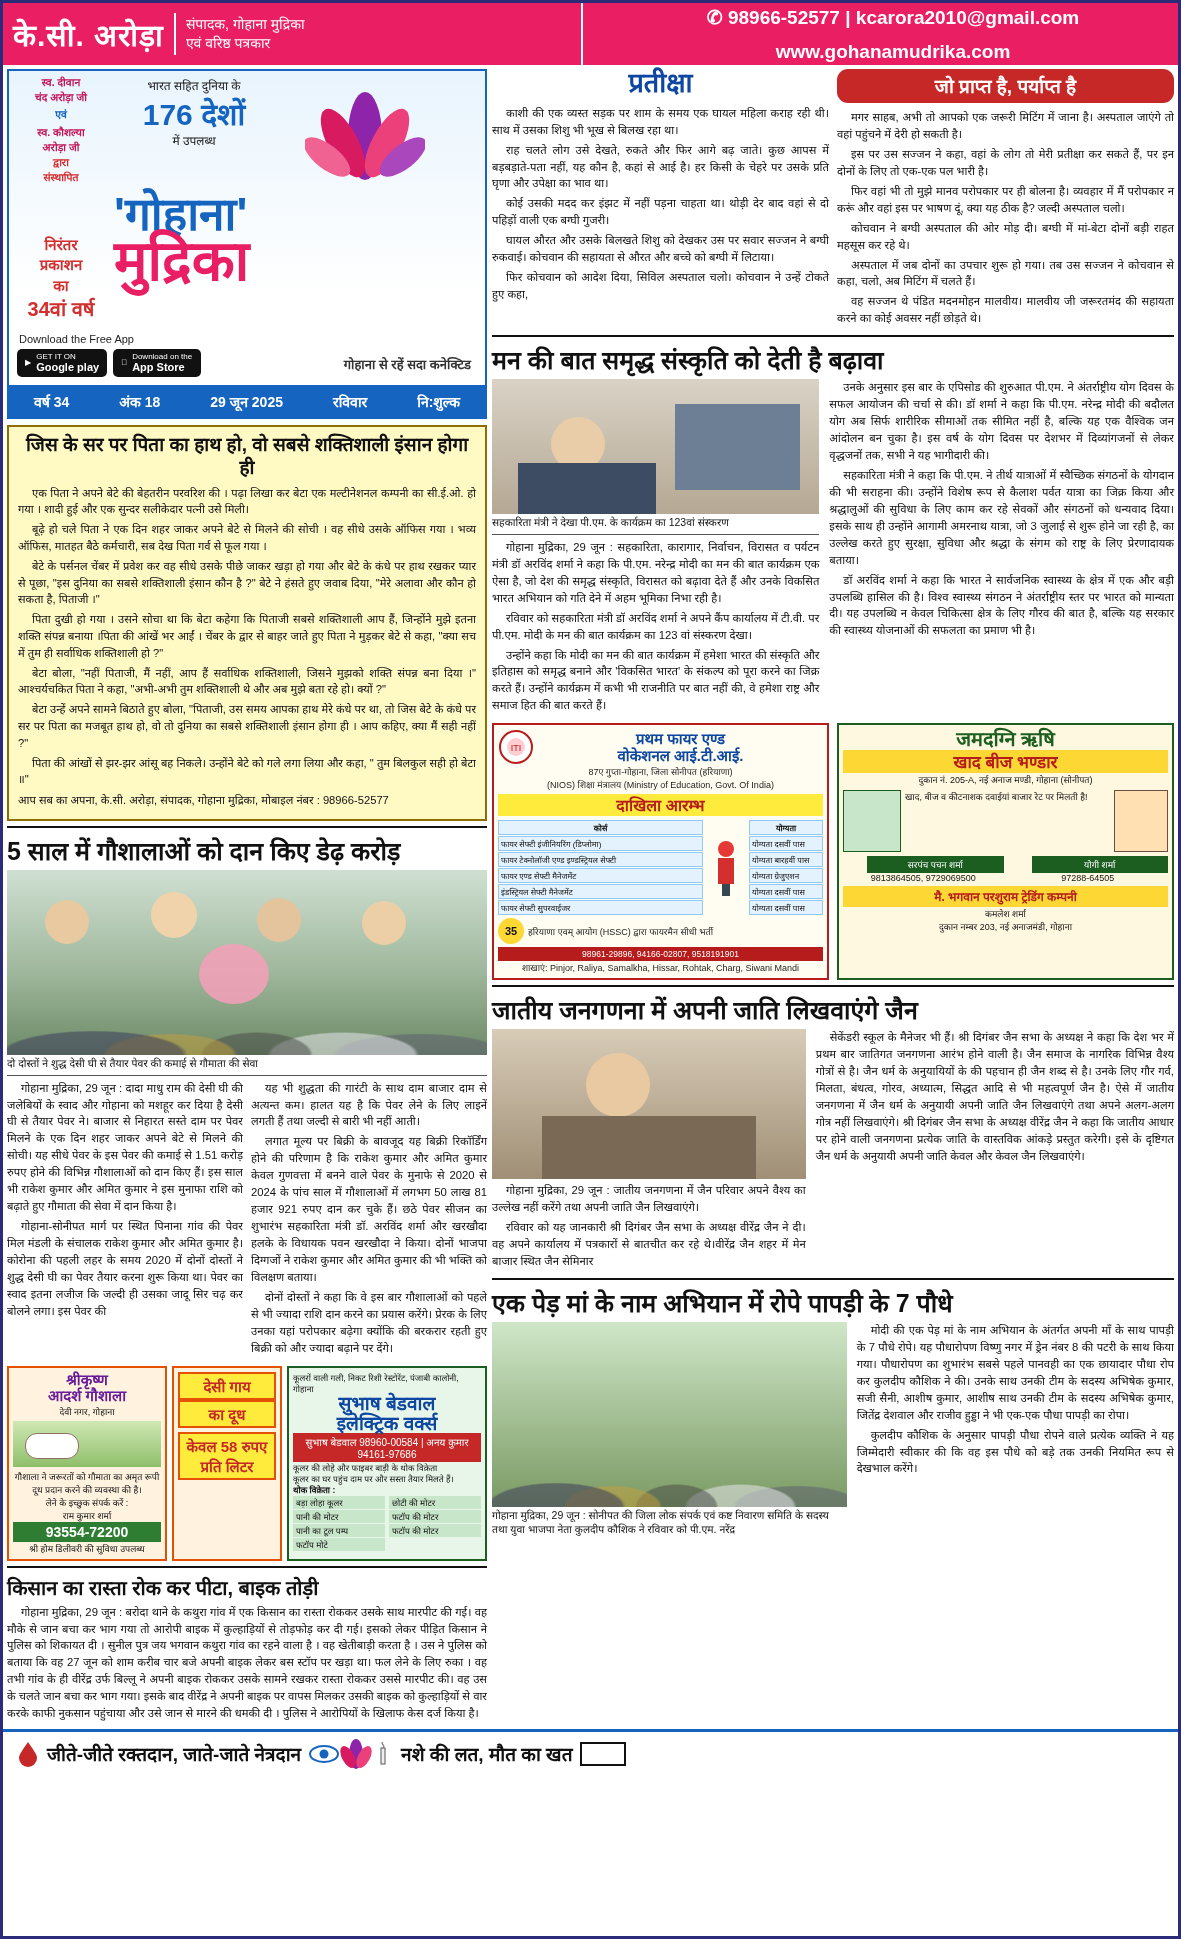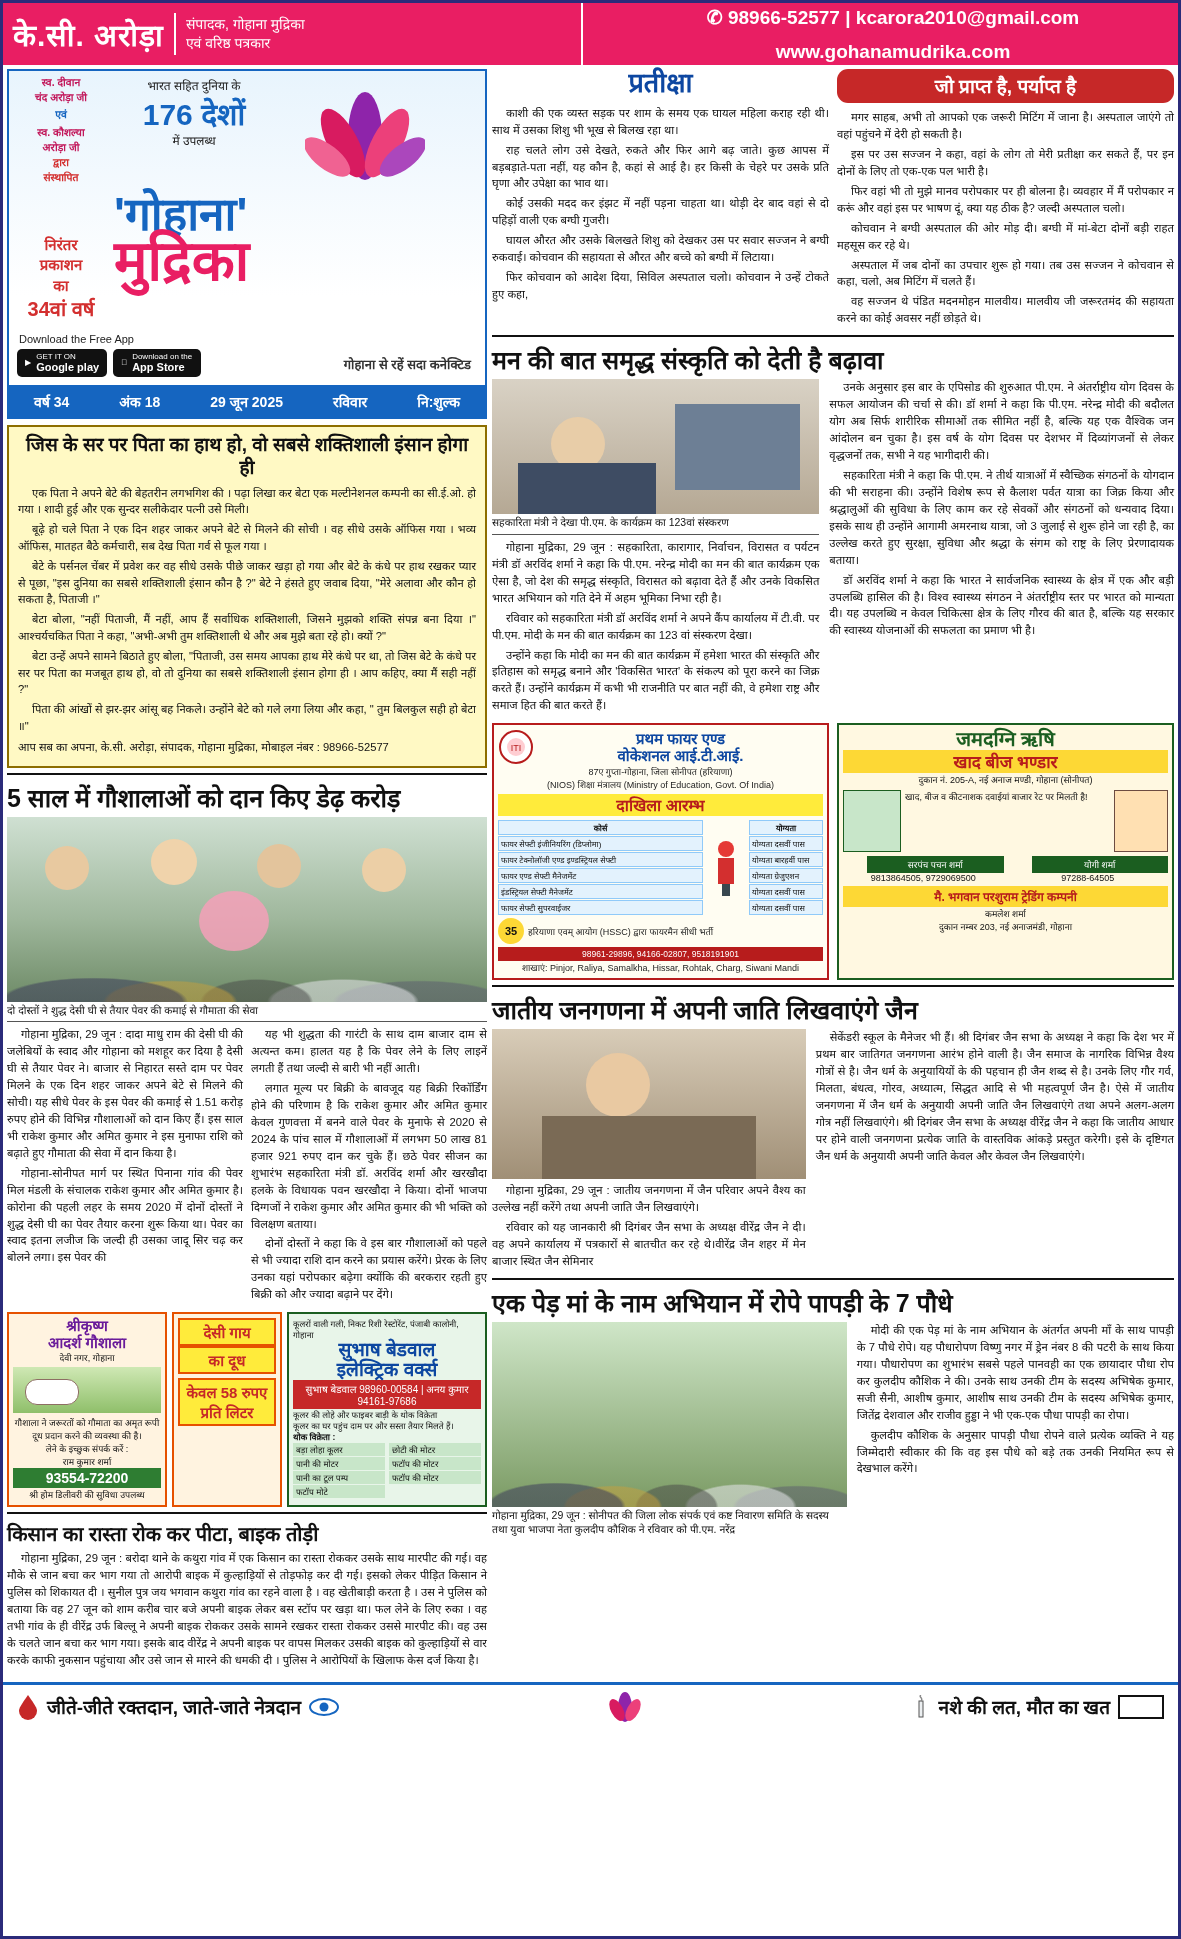"एक पिता ने अपने बेटे" p { text: लगभगिश -> परवरिश }
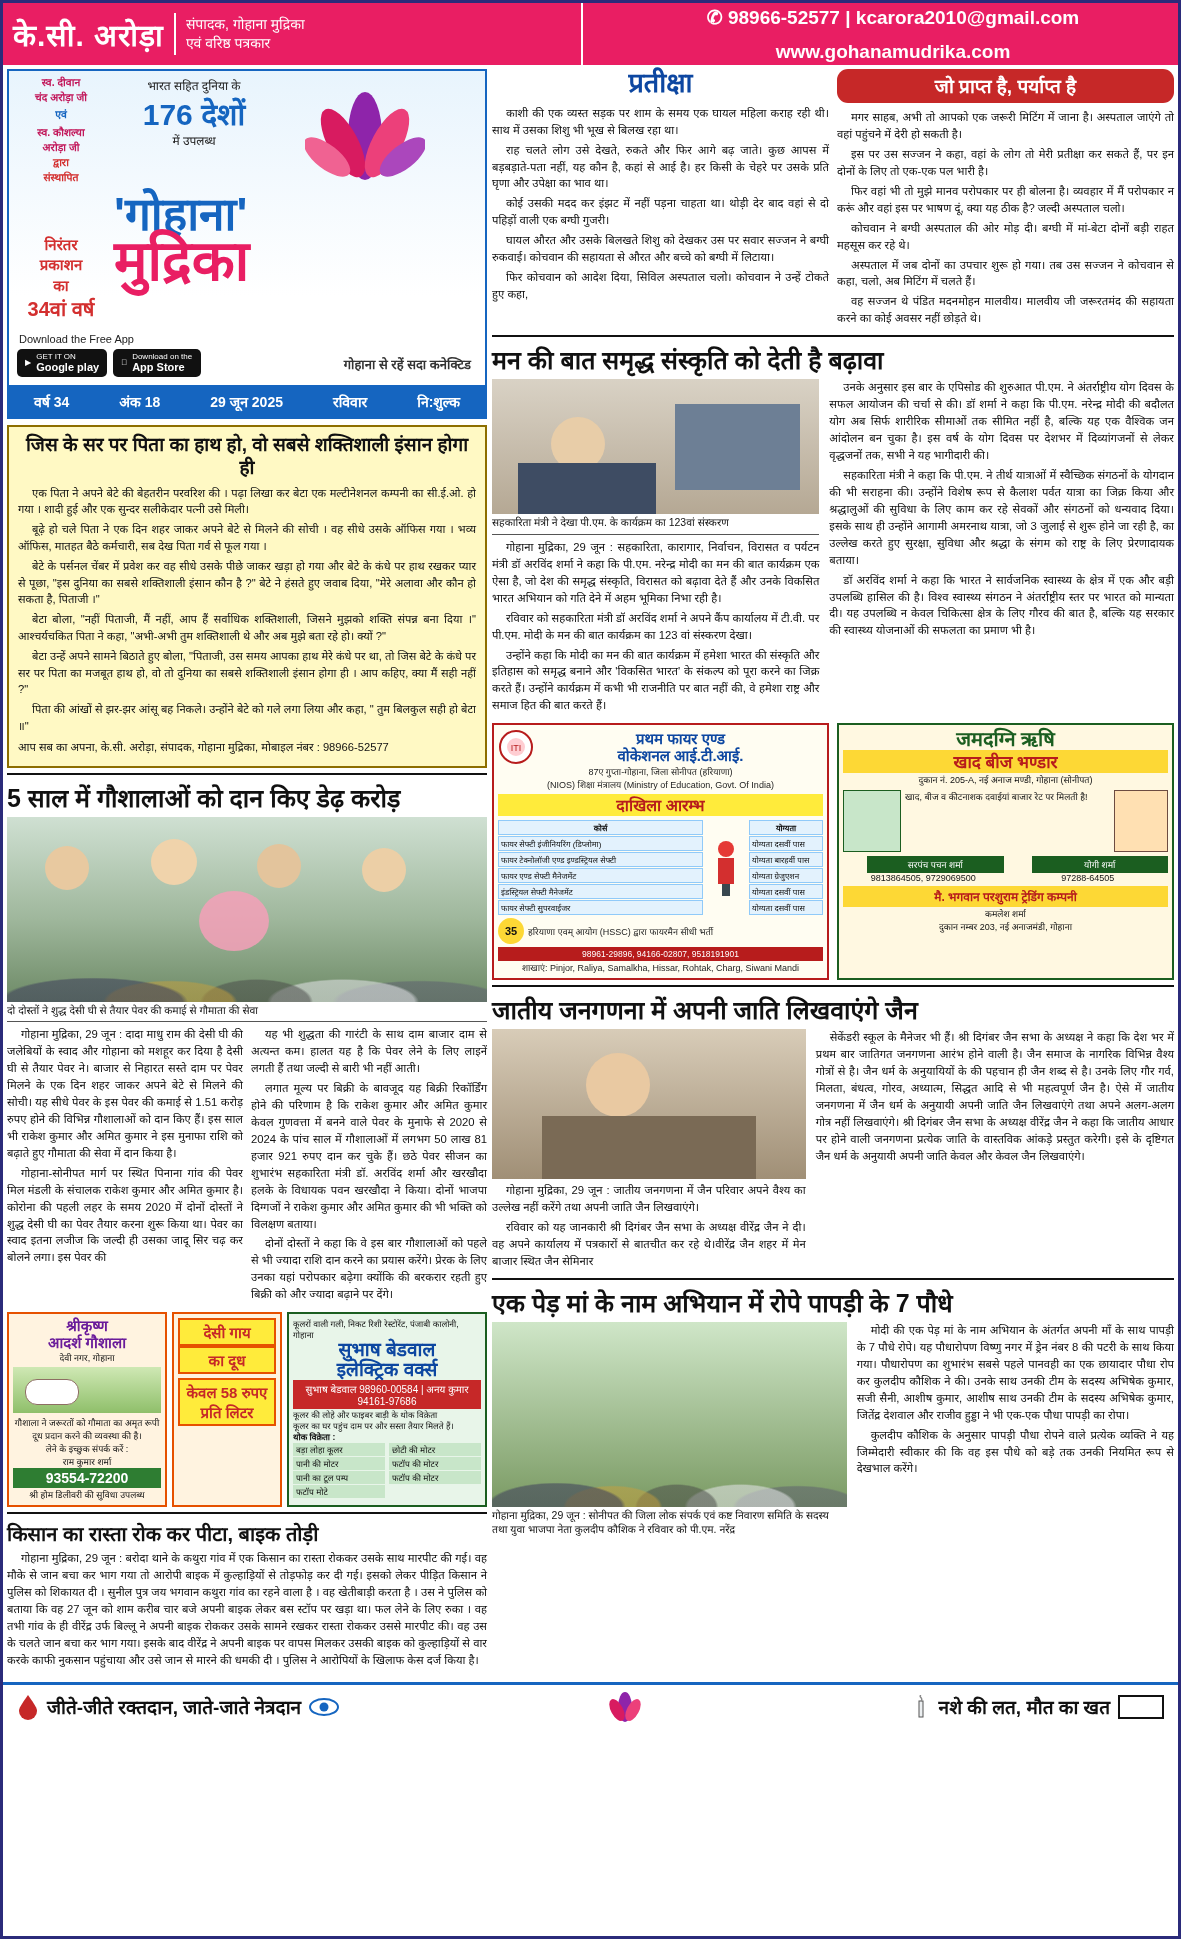"पिता दुखी हो गया ।" p { html: none -> <p>पिता दुखी हो गया । उसने सोचा था कि बेटा कहेगा कि पिताजी सबसे शक्तिशाली आप हैं, जिन्होंने मुझे इतना शक्ति संपन्न बनाया ।पिता की आंखें भर आईं । चेंबर के द्वार से बाहर जाते हुए पिता ने मुड़कर बेटे से कहा, "क्या सच में तुम ही सर्वाधिक शक्तिशाली हो ?"</p> }
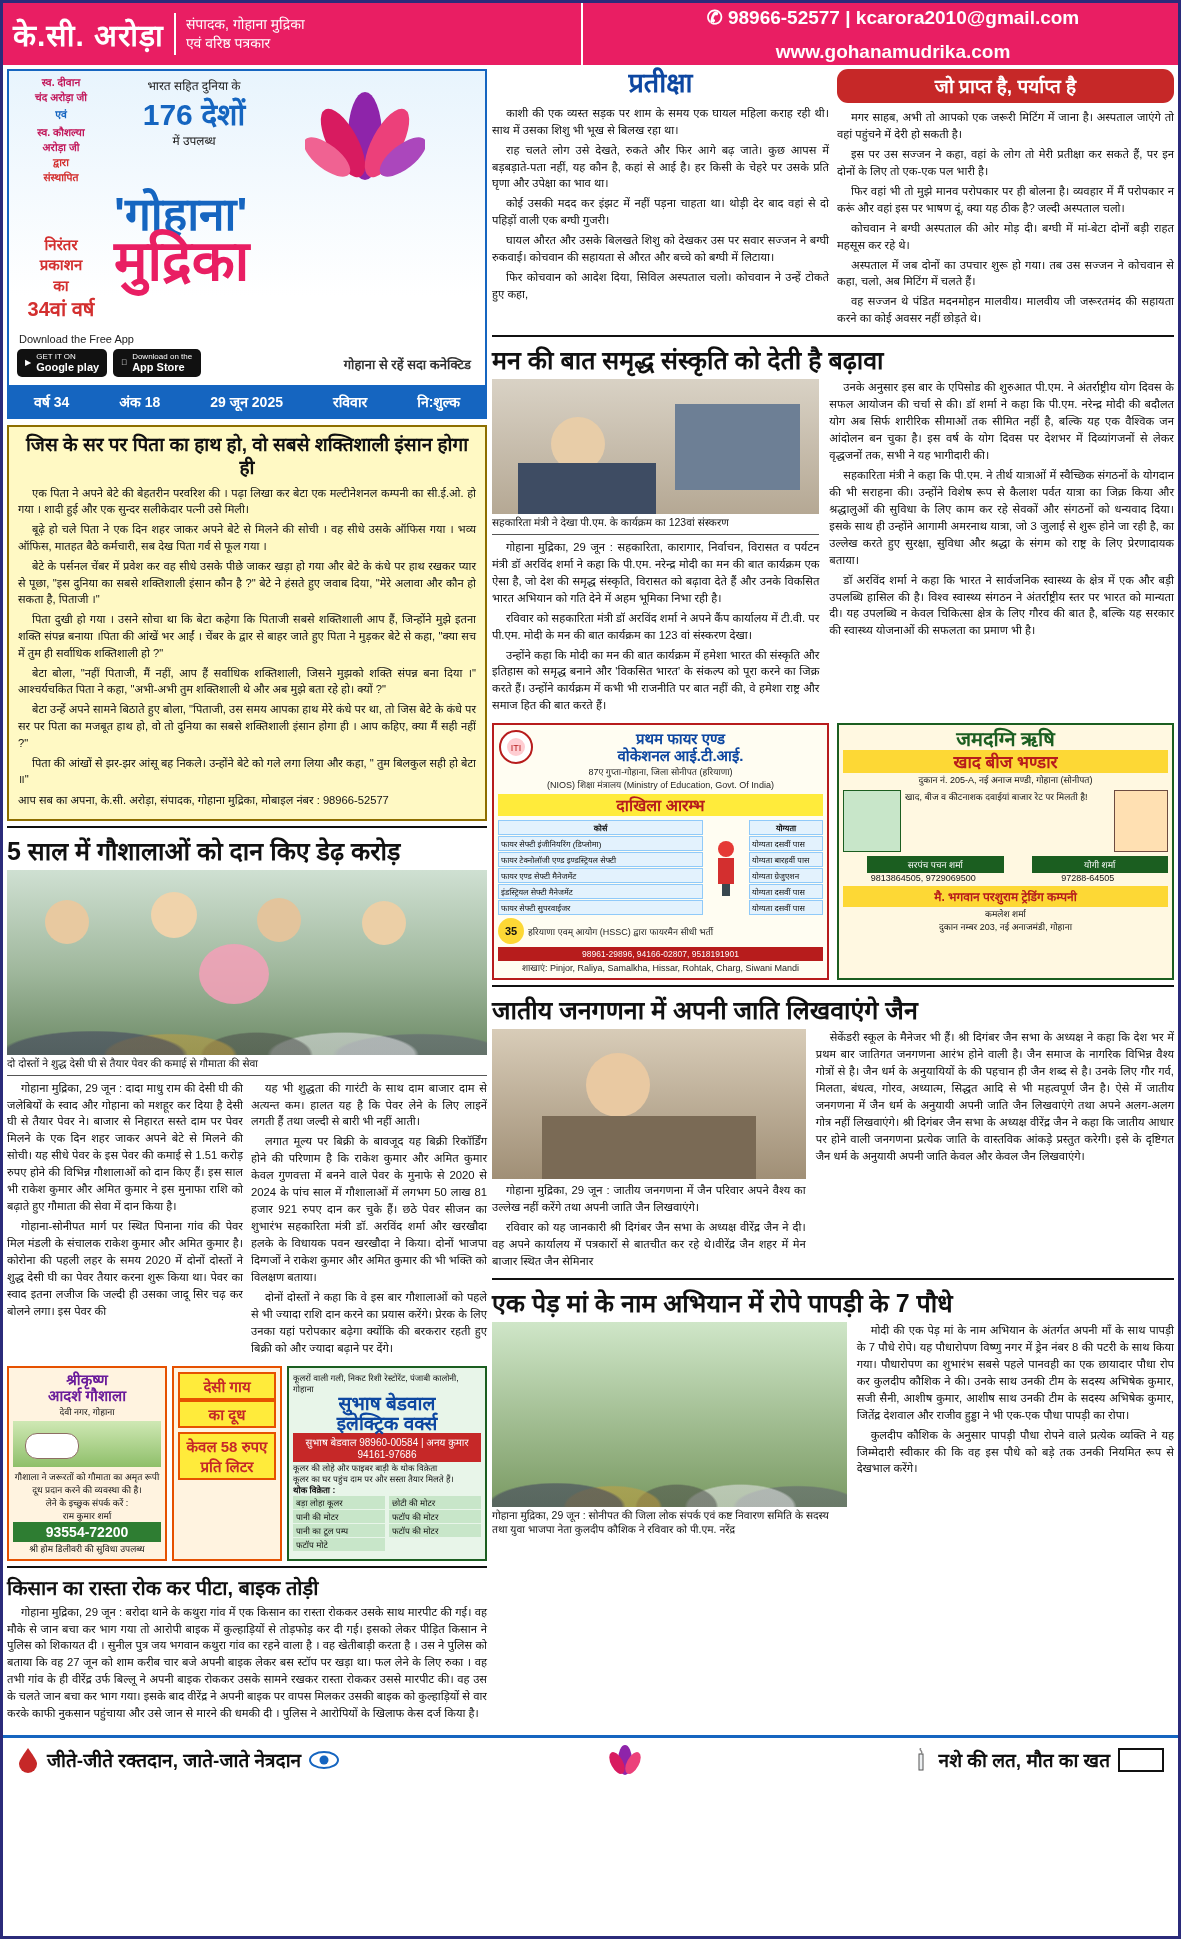"जीते-जीते रक्तदान, जाते-जाते नेत्रदान" .footer-bar { justify-content: space-between -> none; margin-top: 6px -> 0 }
